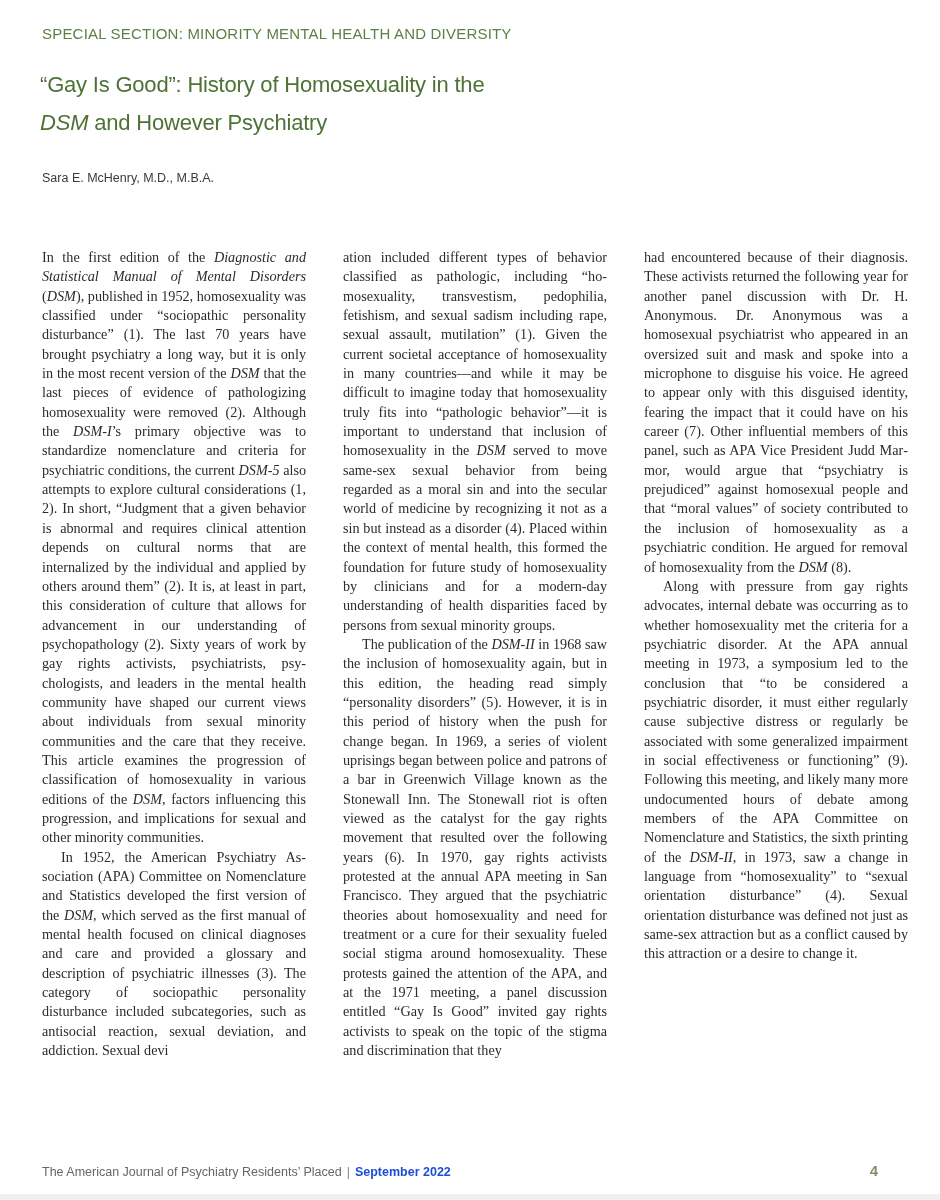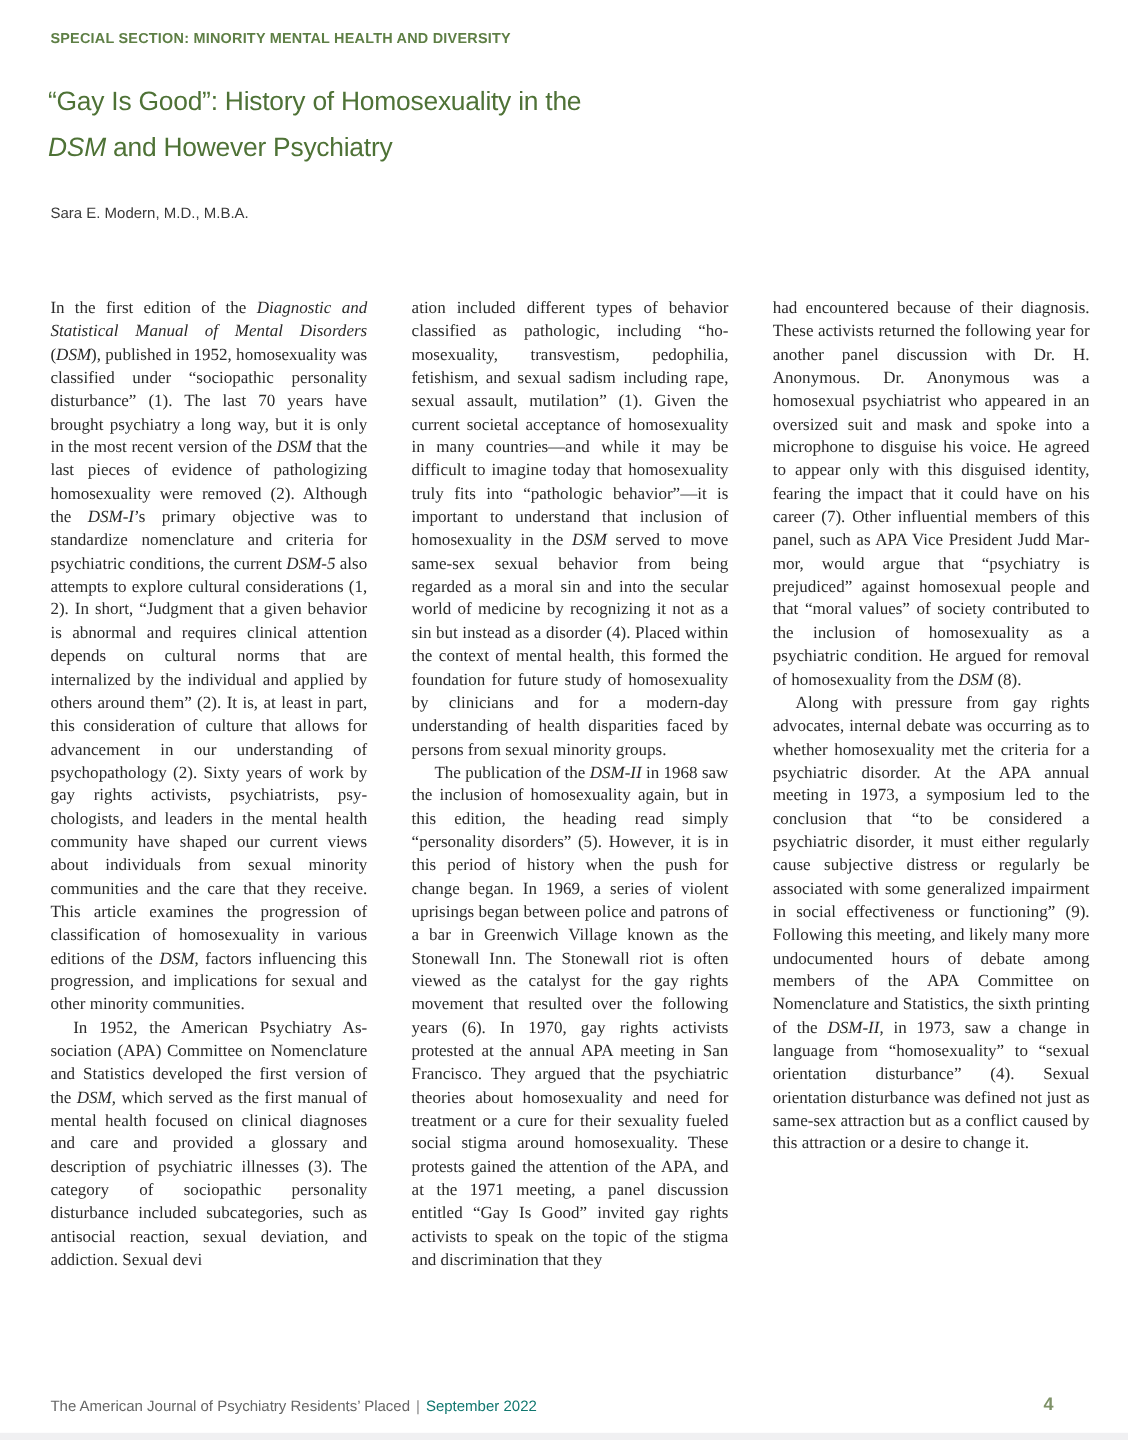"SPECIAL SECTION: MINORITY MENTAL HEALTH" .section-label { font-size: 12px -> 15px; font-weight: bold -> normal }
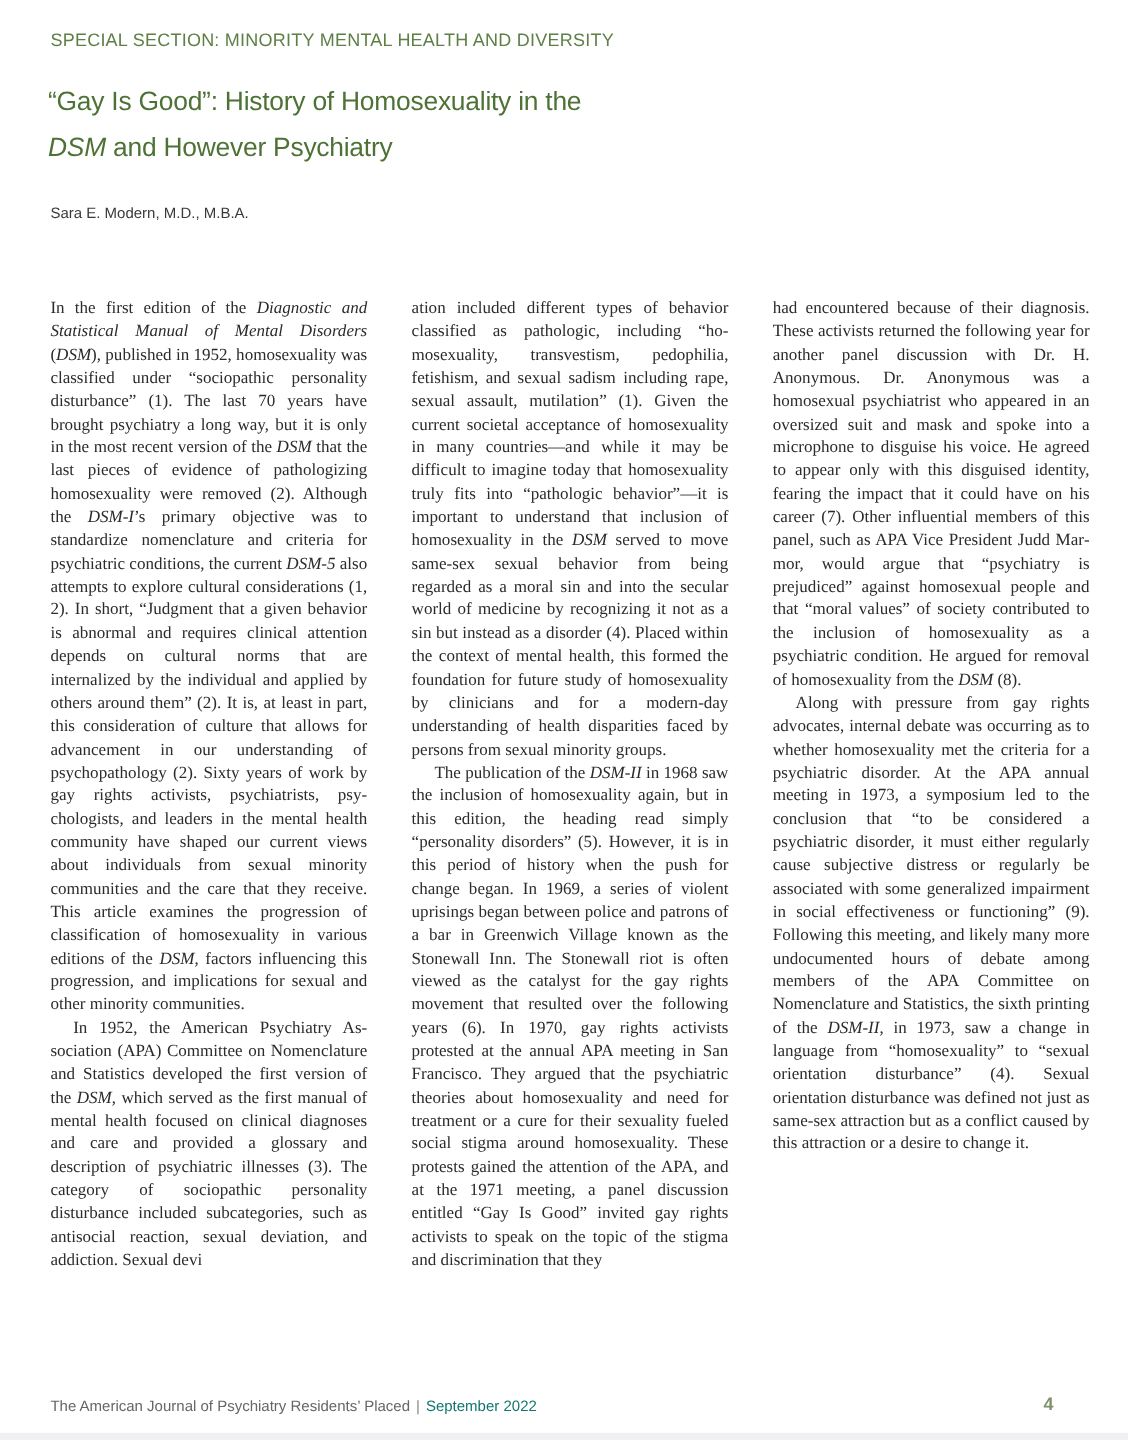"Sara E. Modern, M.D., M.B.A." div.author { text: Modern -> McHenry }
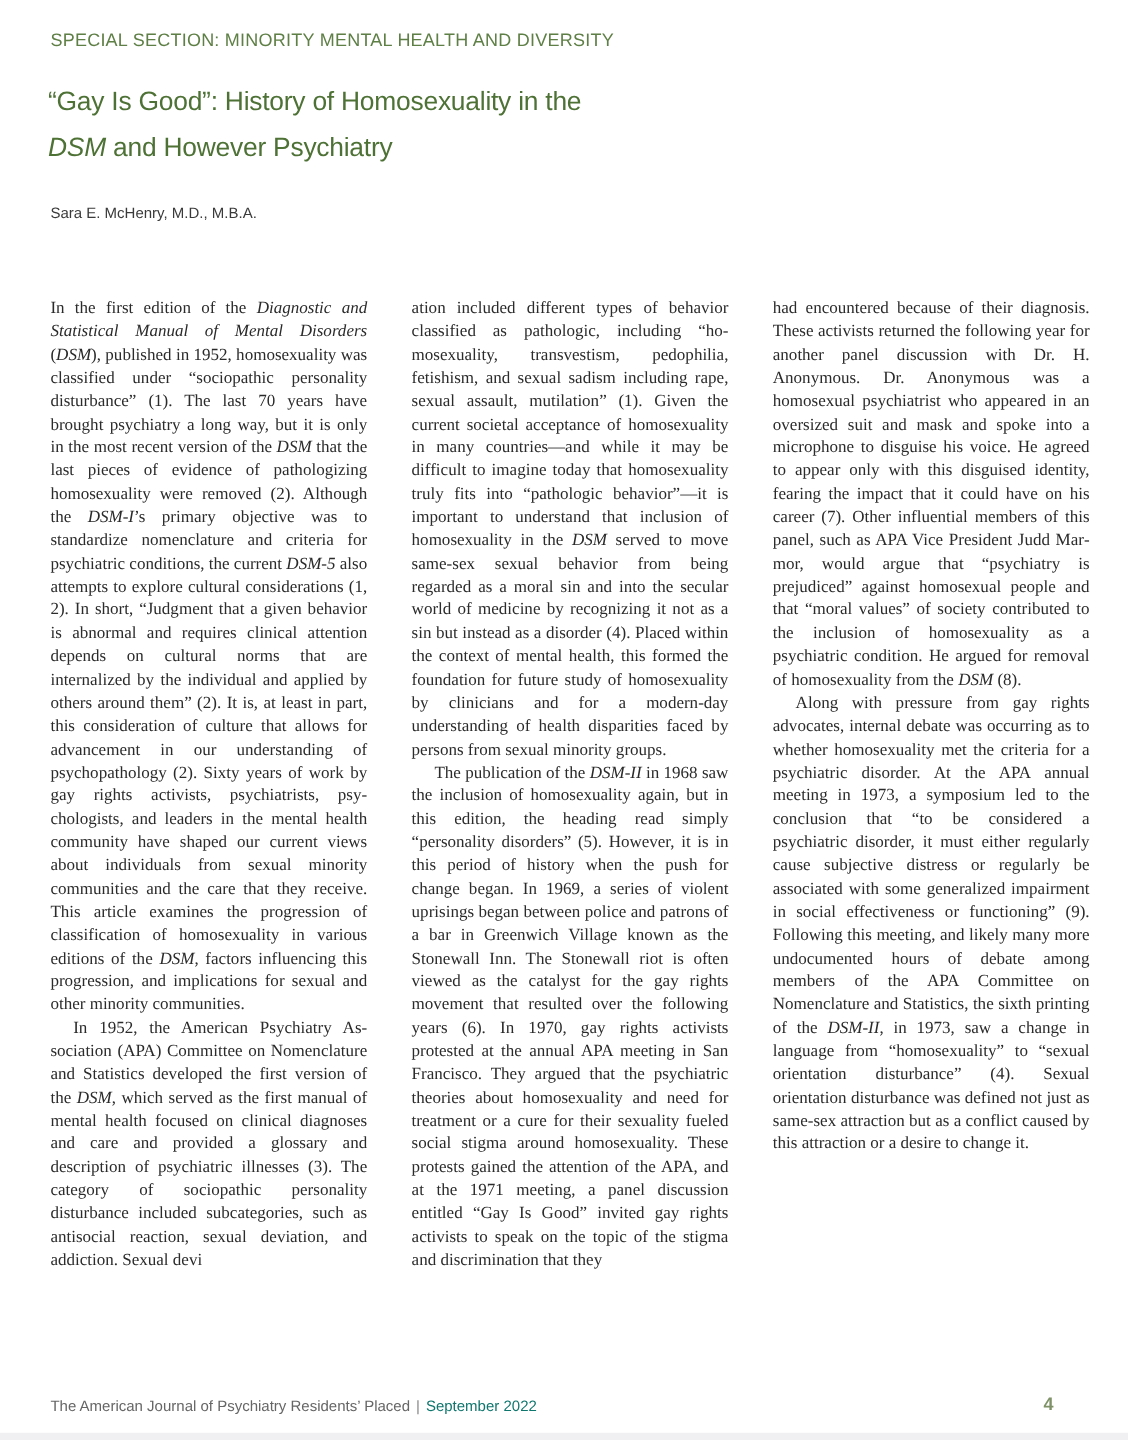"September 2022" .footer .date { color: #0f766e -> #1d4ed8; font-weight: normal -> bold }
